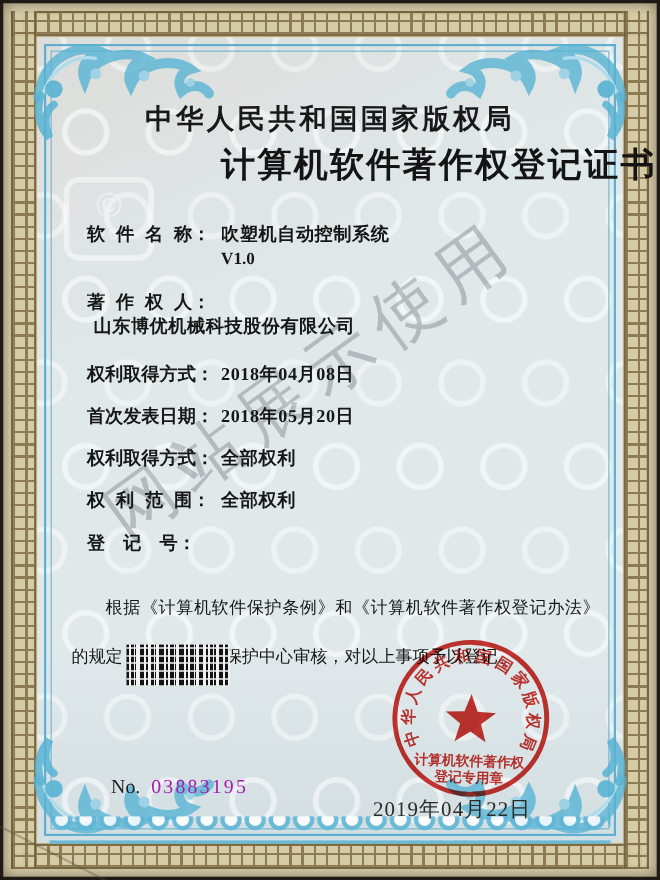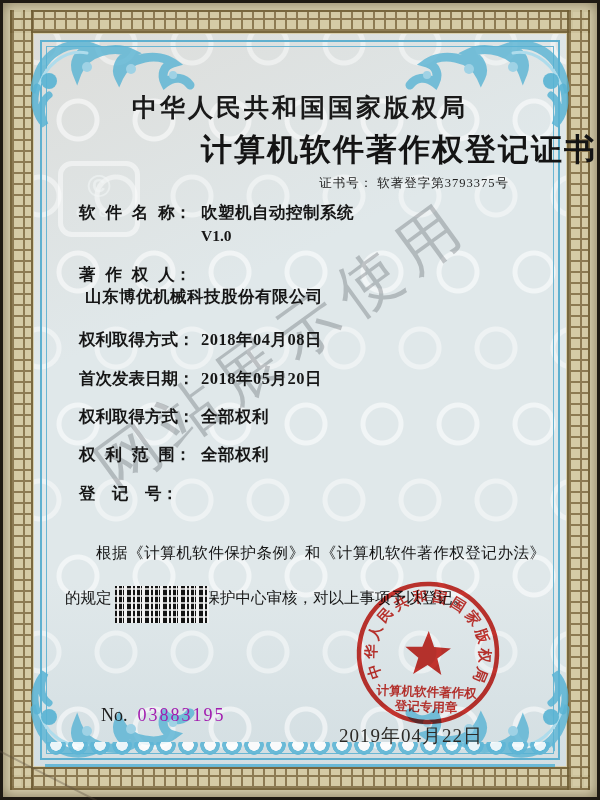"证书号： 软著登字第3793375号" div.certno { html: <div> <span>证书号：</span> <span>软著登字第3793375号</span> </div> -> none }
